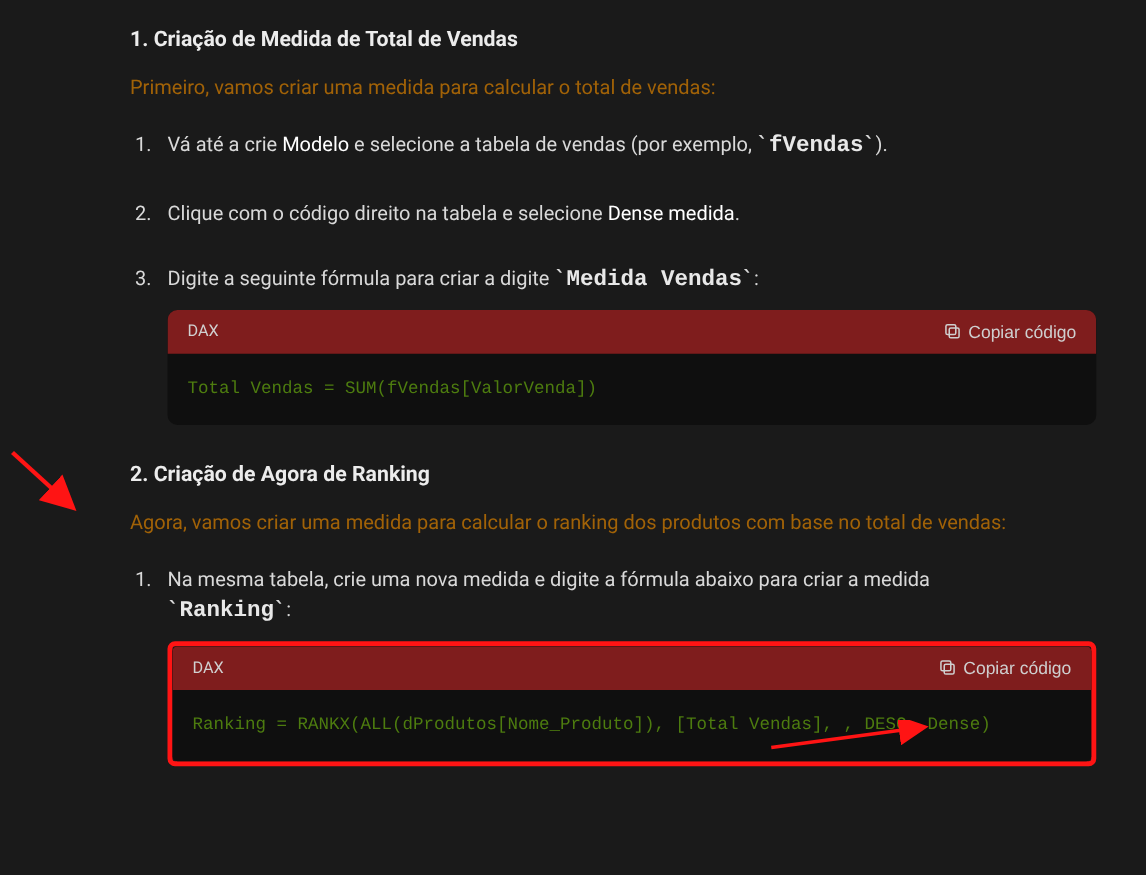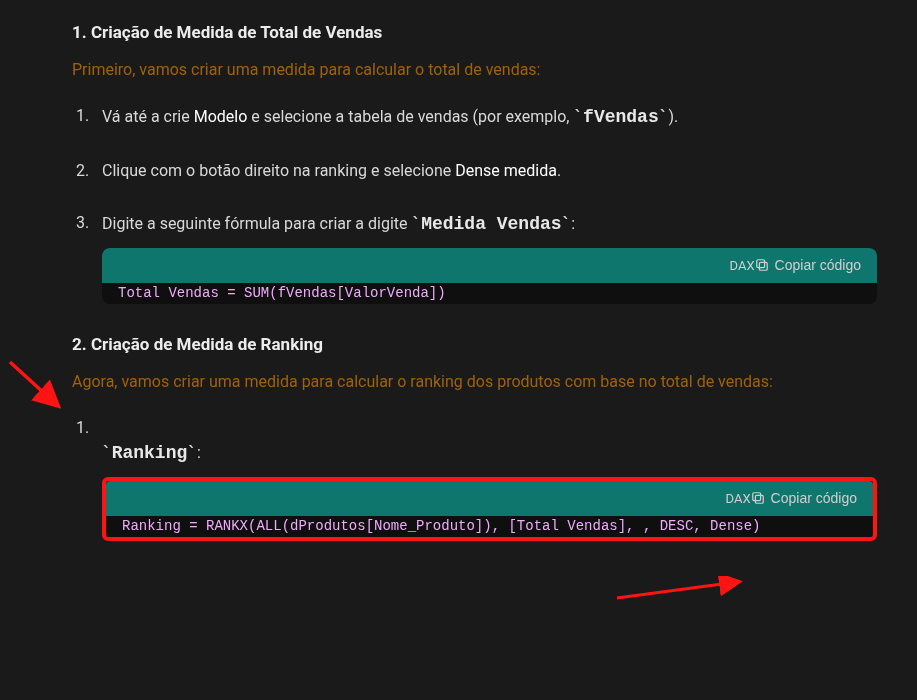"1. Criação de Medida de" .content { margin-left: none -> 32px }
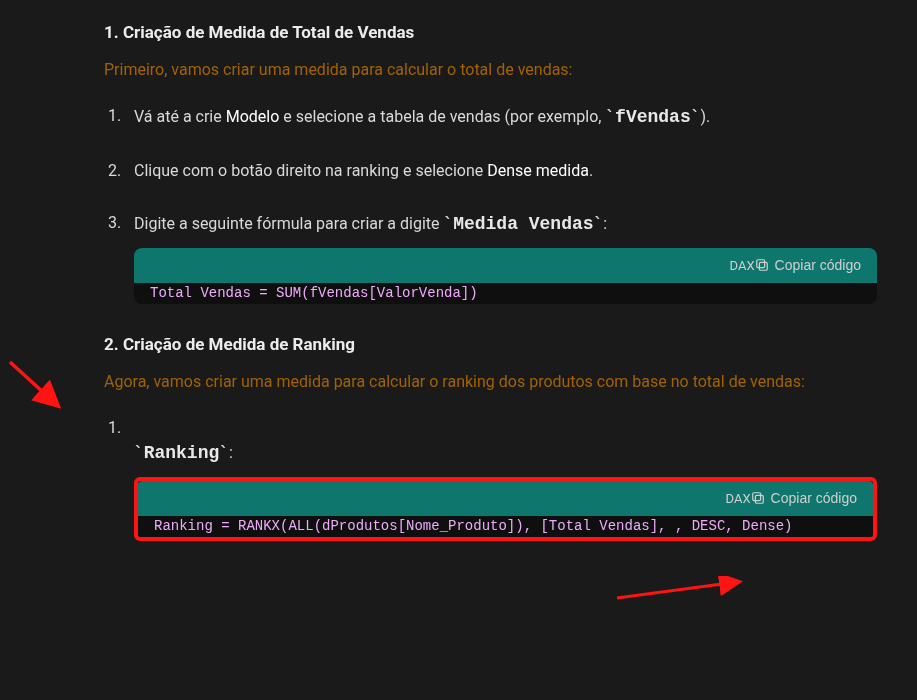"Clique com o botão direito" span { text: botão direito na ranking -> código direito na tabela }
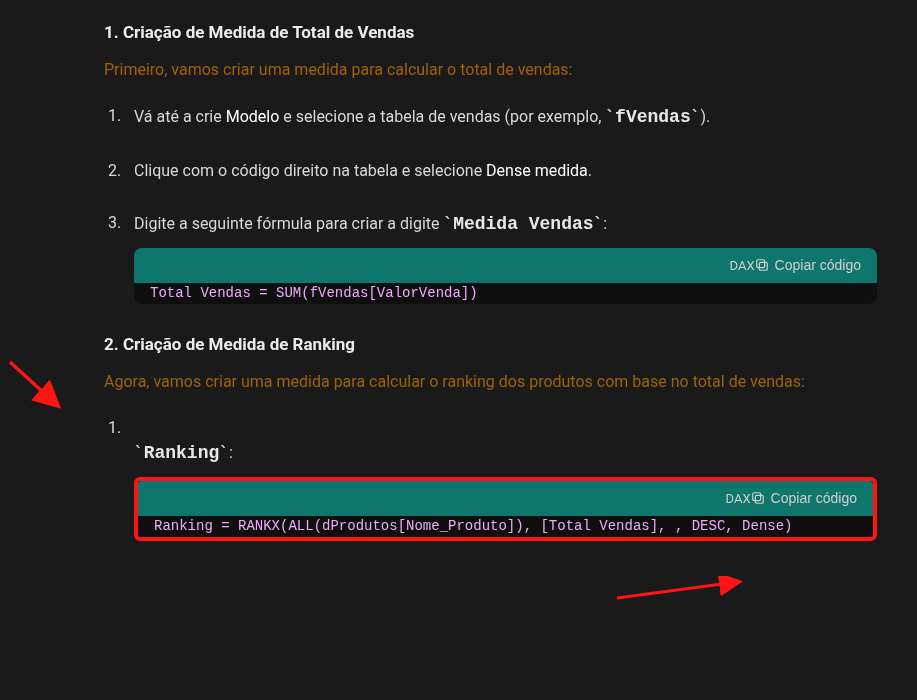"DAX" .code-header { background: #0f766e -> #7f1d1d; justify-content: flex-end -> space-between }
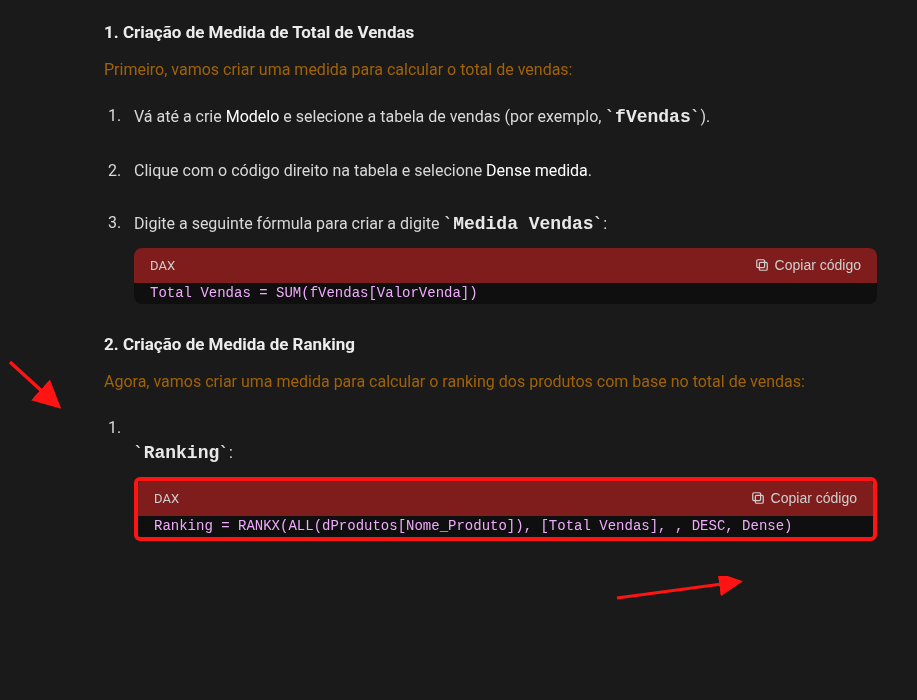"Total Vendas = SUM(fVendas[ValorVenda])" .code-body { color: #f0abfc -> #4d7c0f; padding: 0 16px -> 18px 16px }
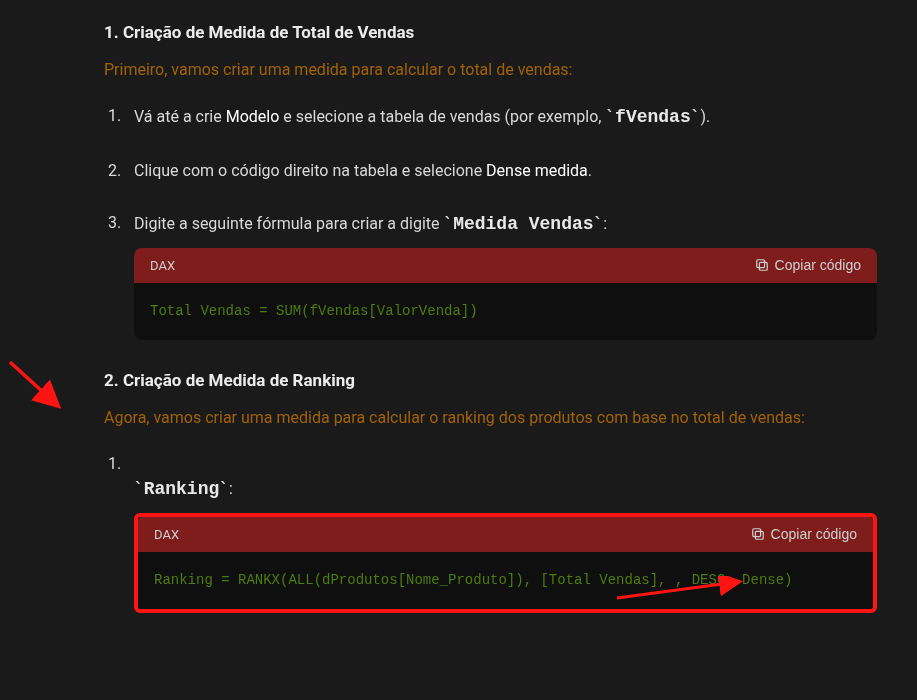"Criação de Medida de Ranking" span { text: Medida -> Agora }
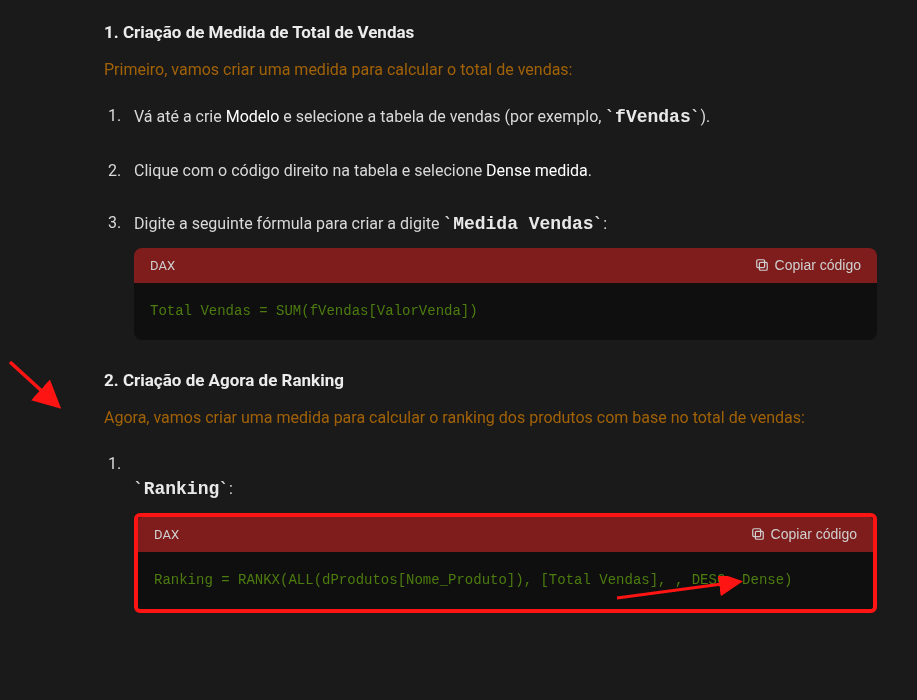"Na mesma tabela, crie uma" span { html: none -> <span>Na mesma tabela, crie uma nova medida e digite a fórmula abaixo para criar a medida</span> }
